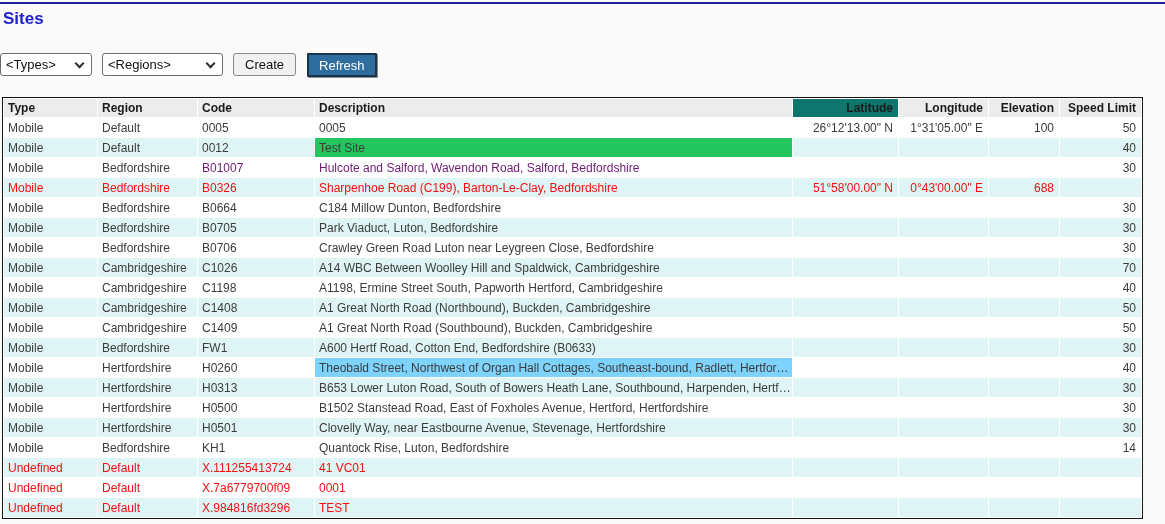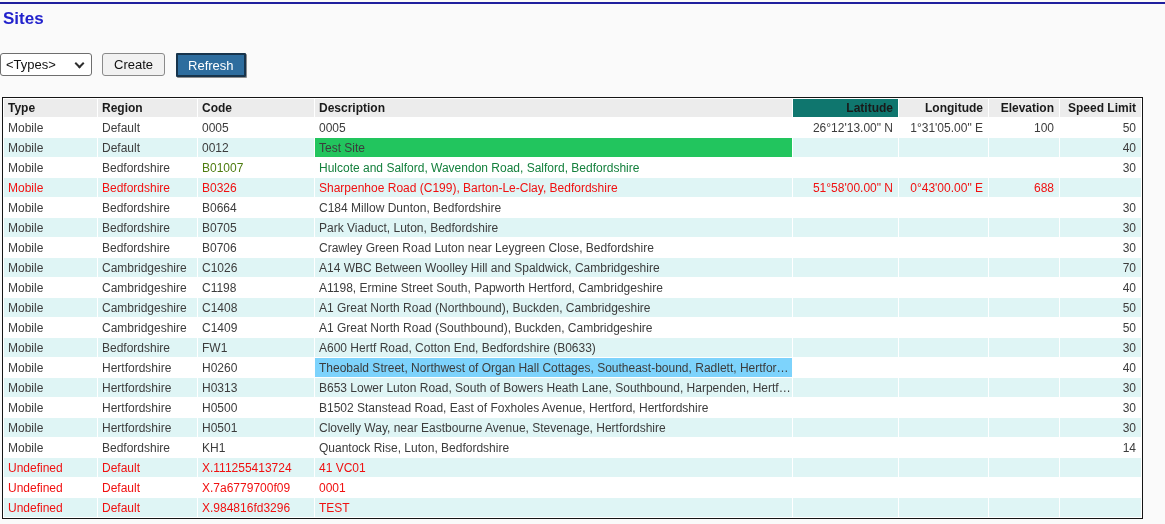"<Regions>" span.select-wrap { html: none -> <span> <select> <option>&lt;Regions&gt;</option> </select> <span></span> </span> }
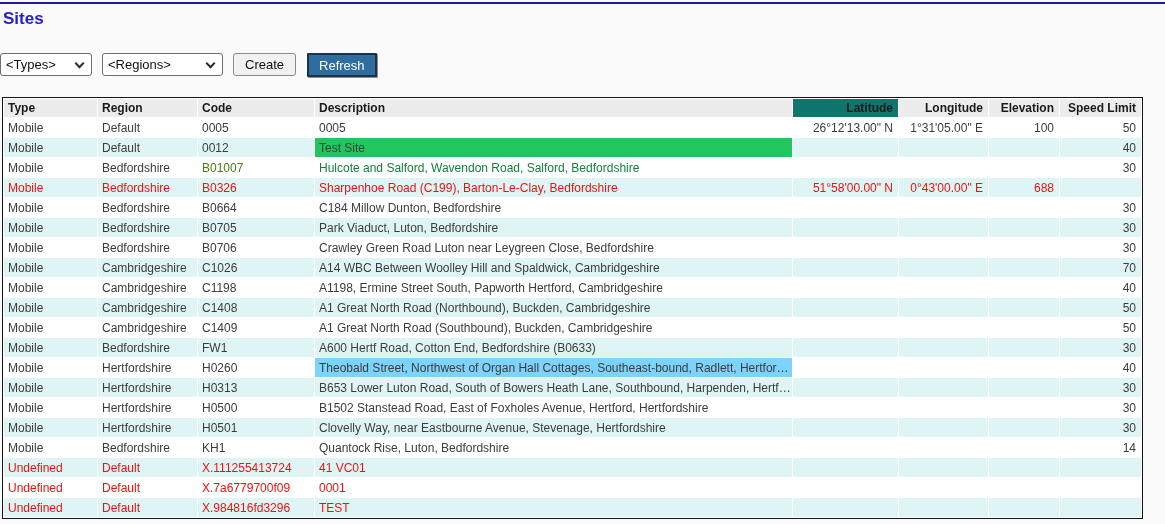"B01007" td { color: #4d7c0f -> #701a75 }
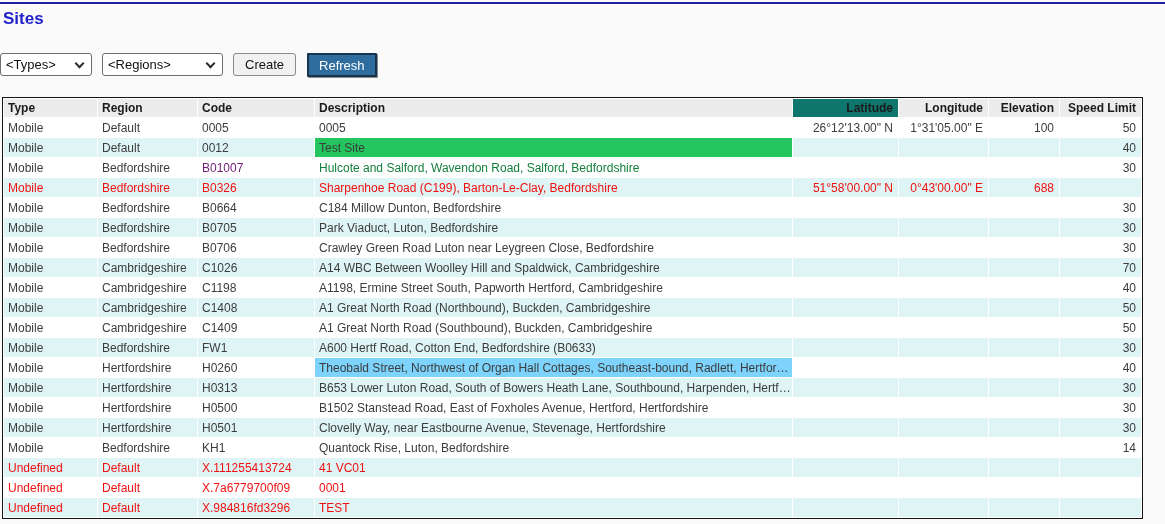"Hulcote and Salford, Wavendon Road," td { color: #15803d -> #701a75 }
